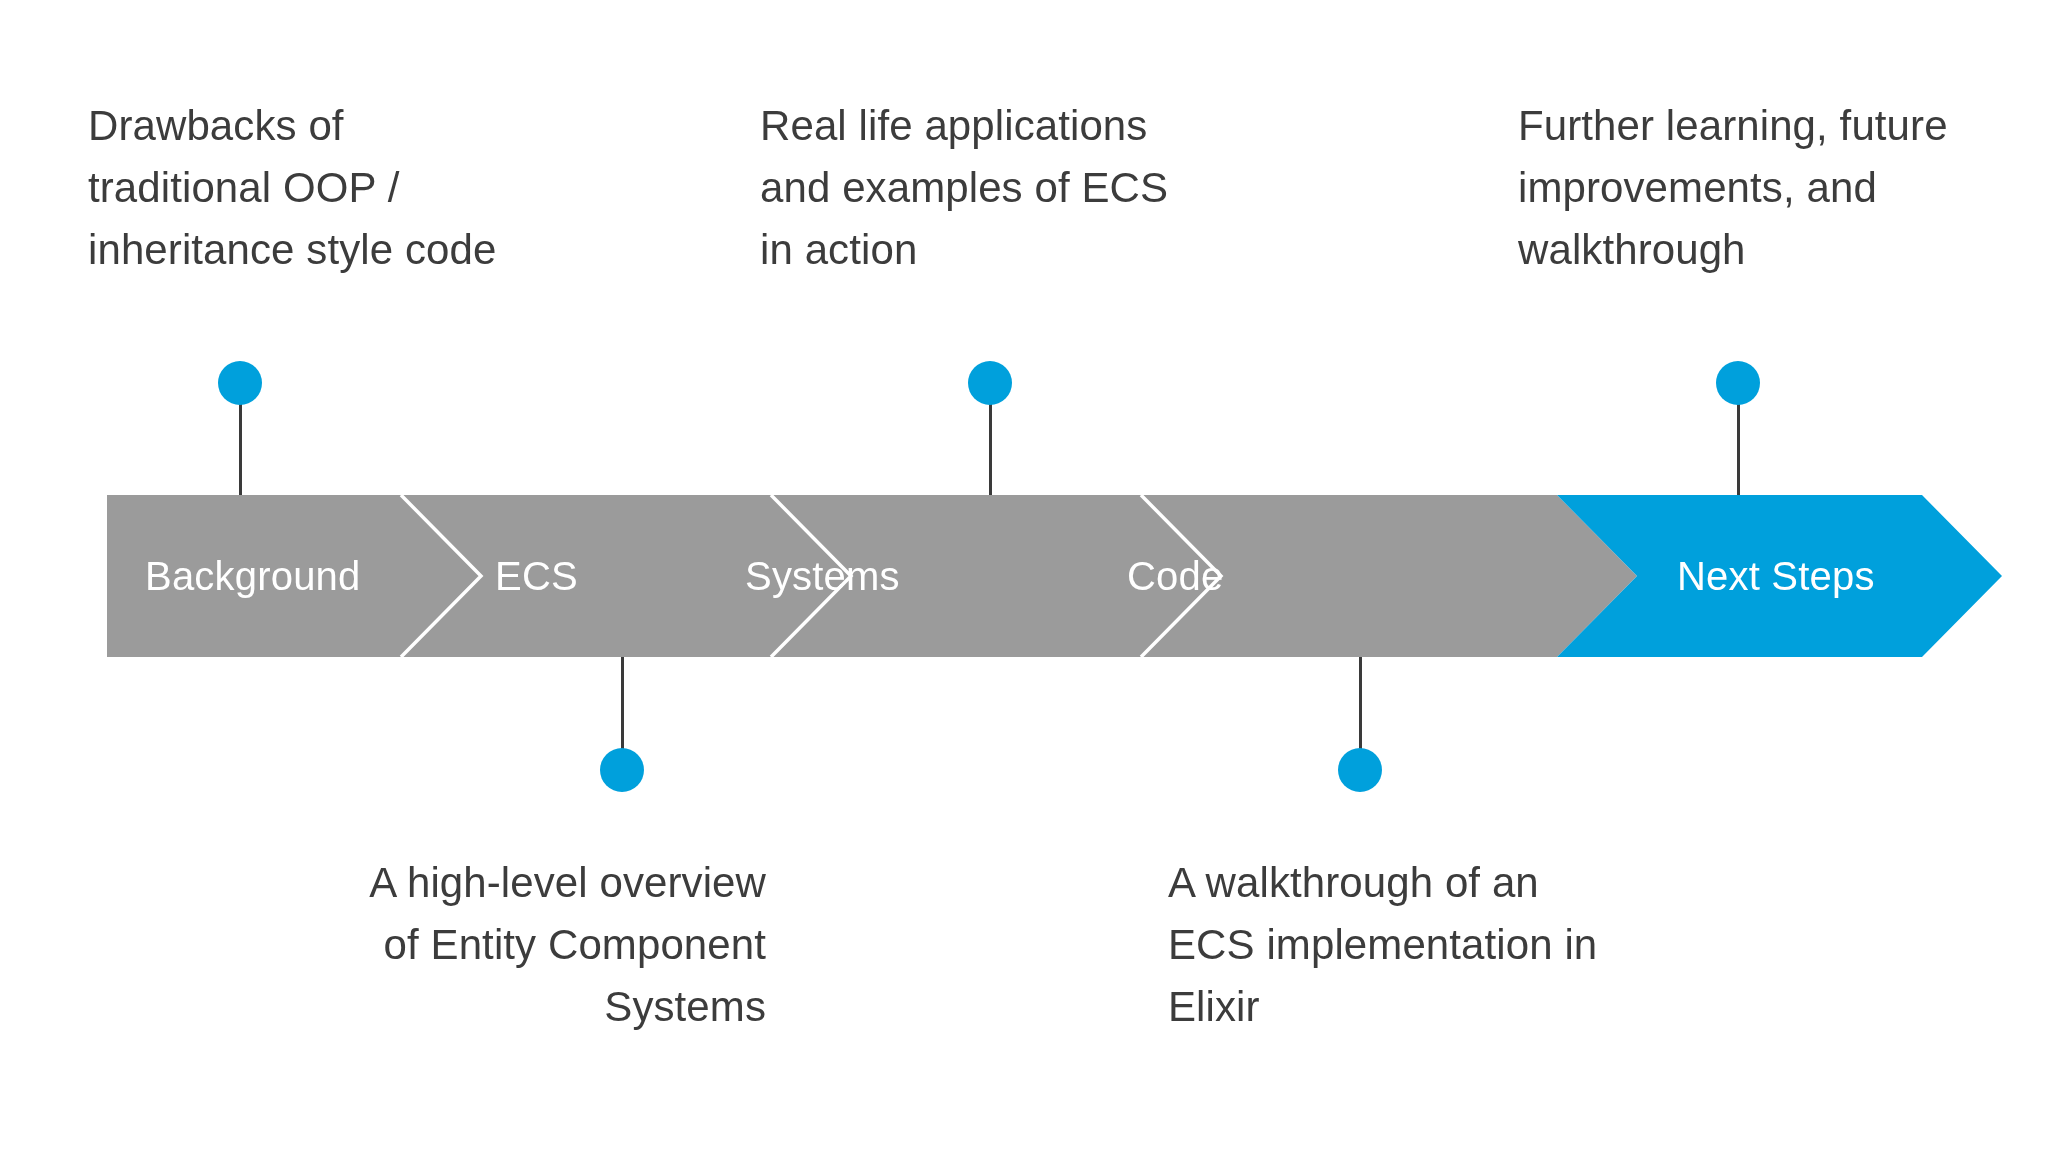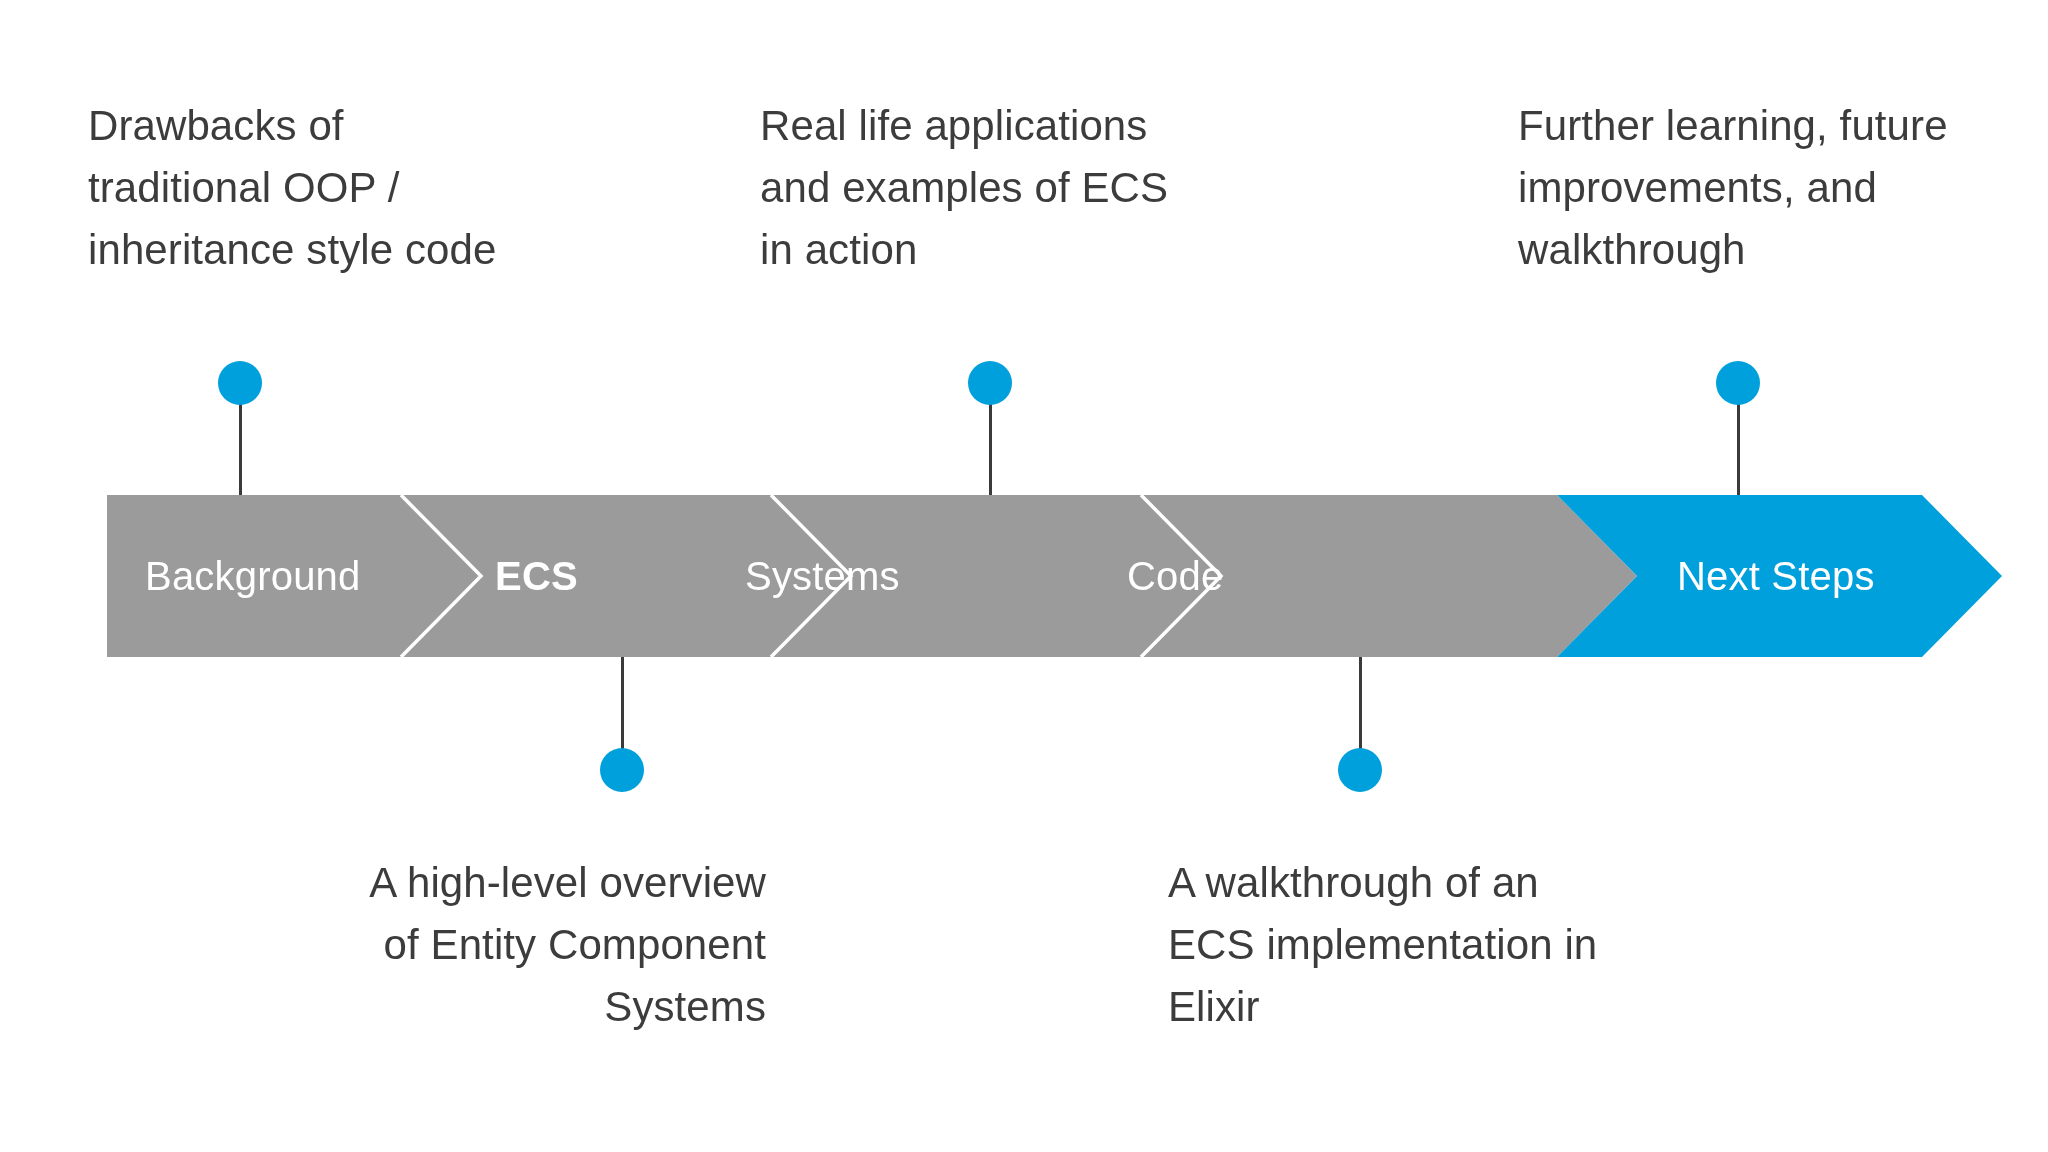"ECS" div.seg-label { font-weight: bold -> none }
